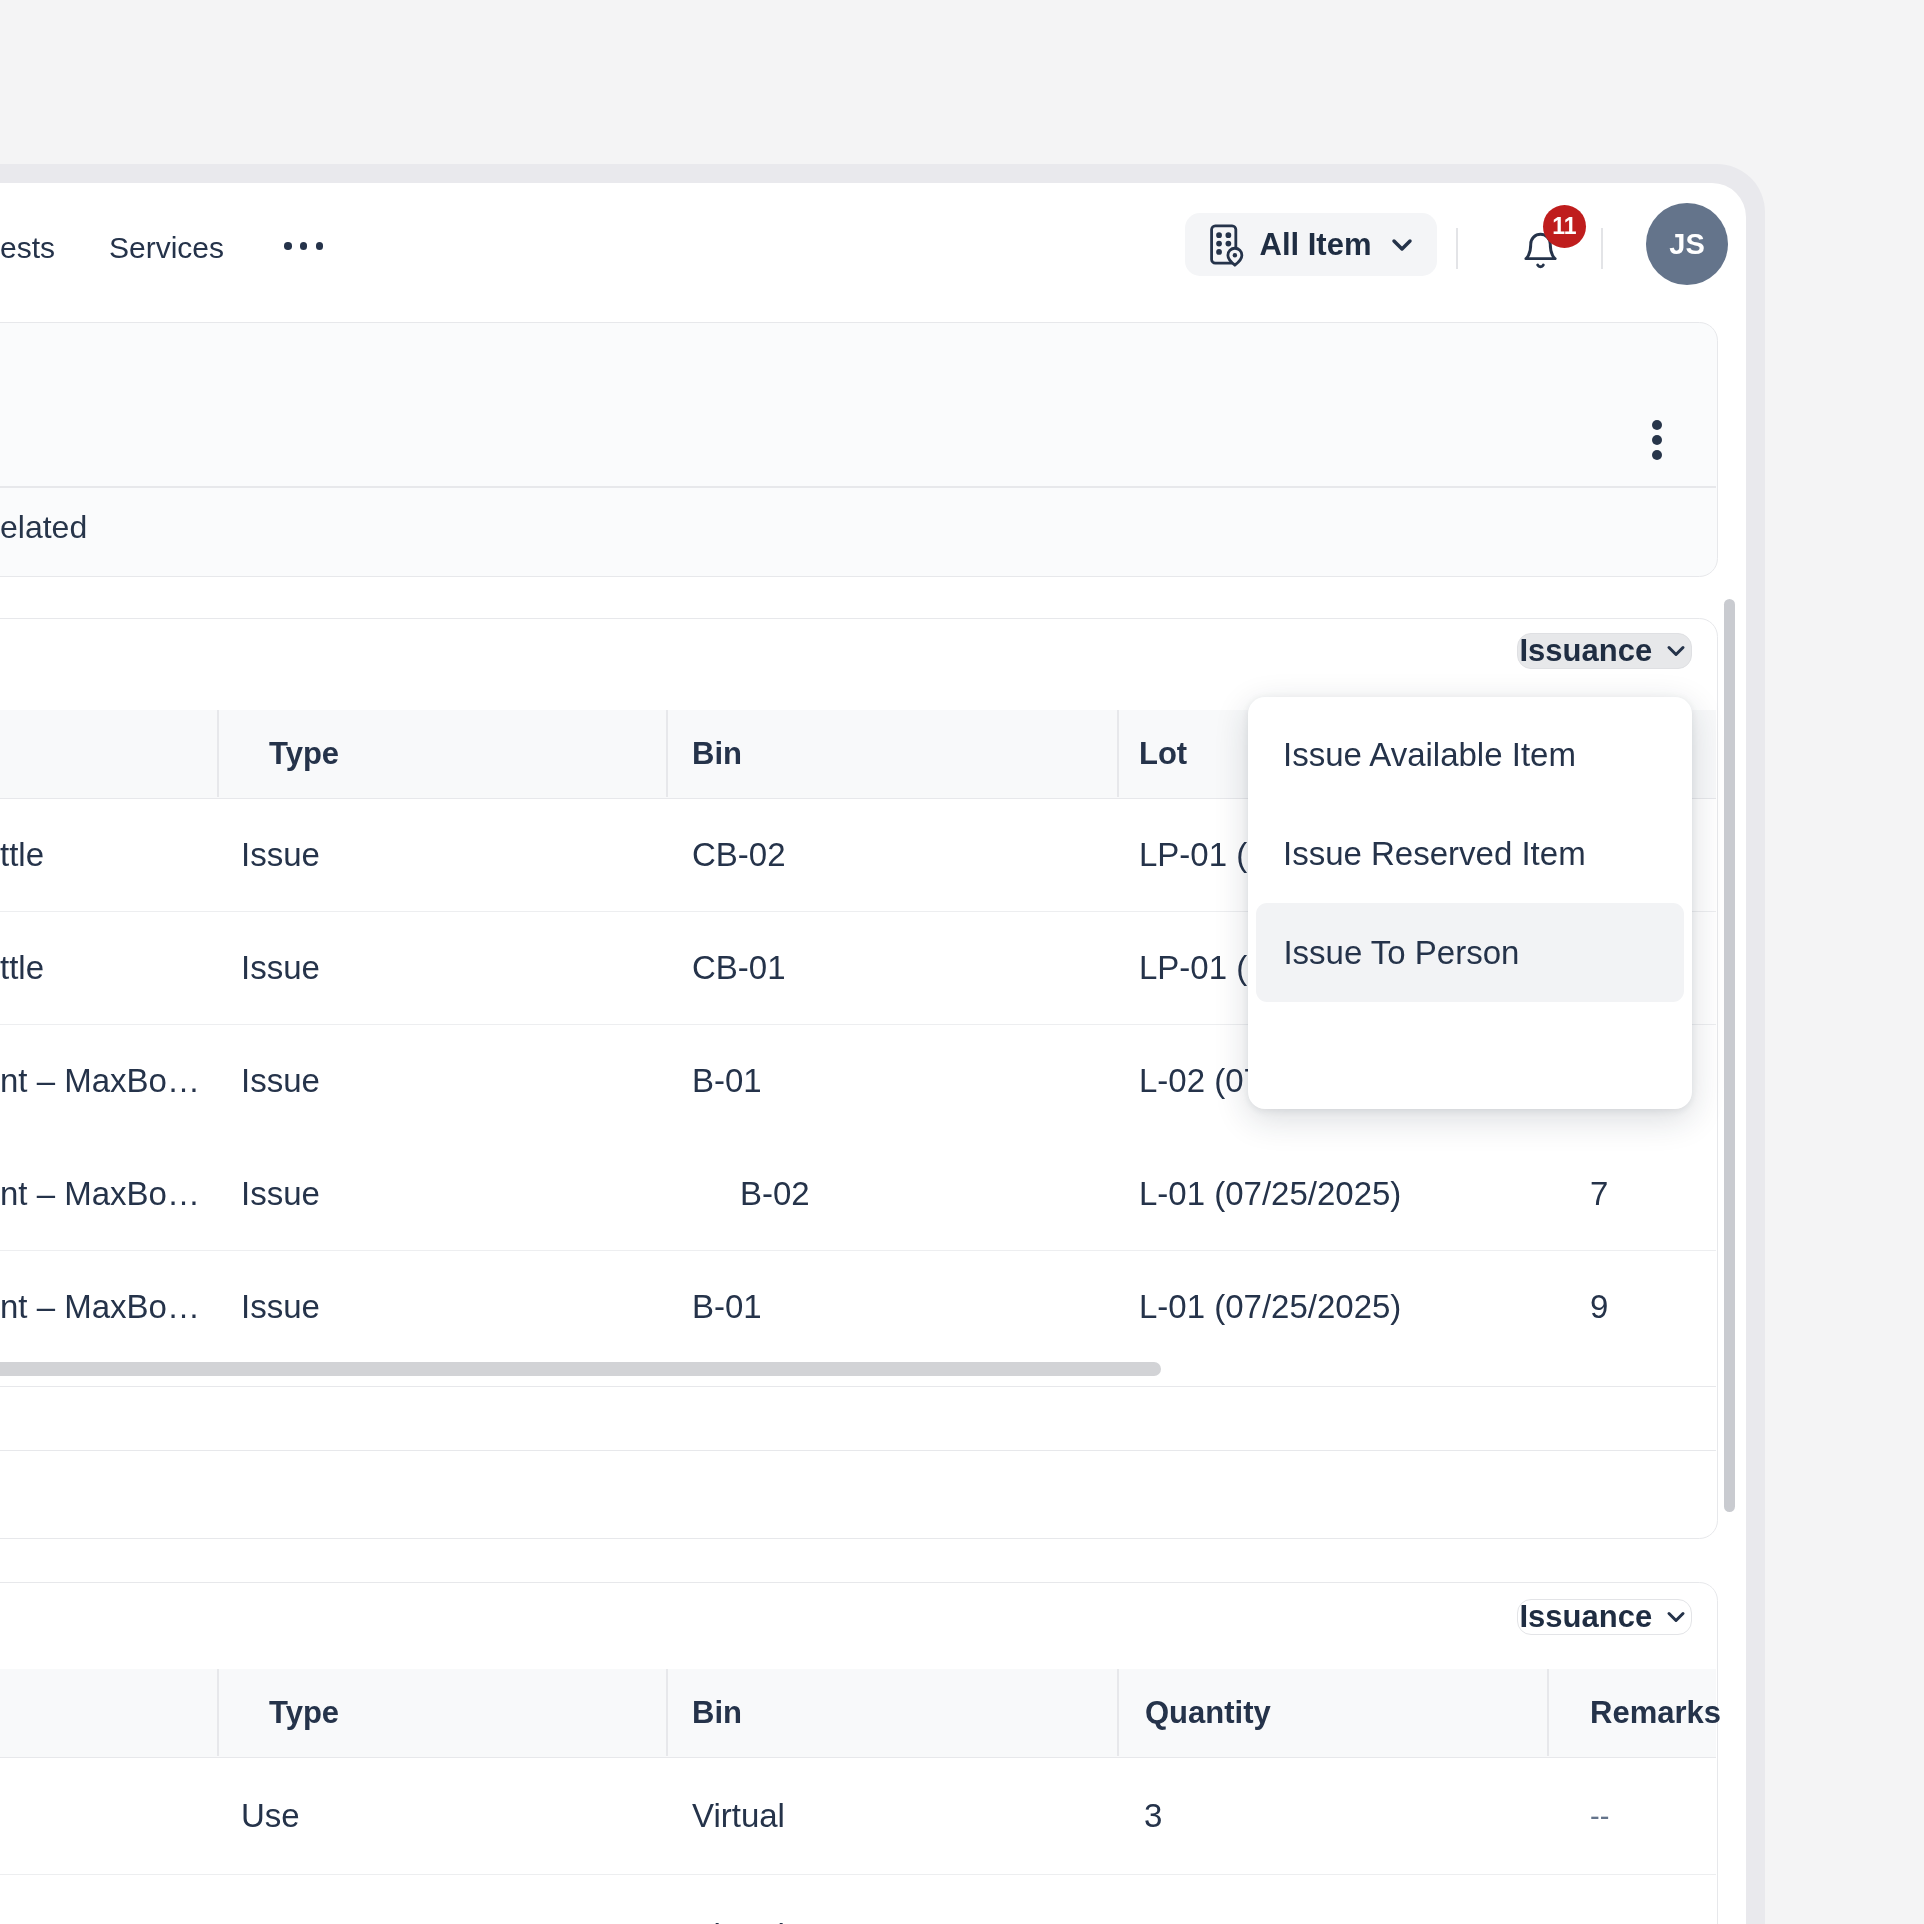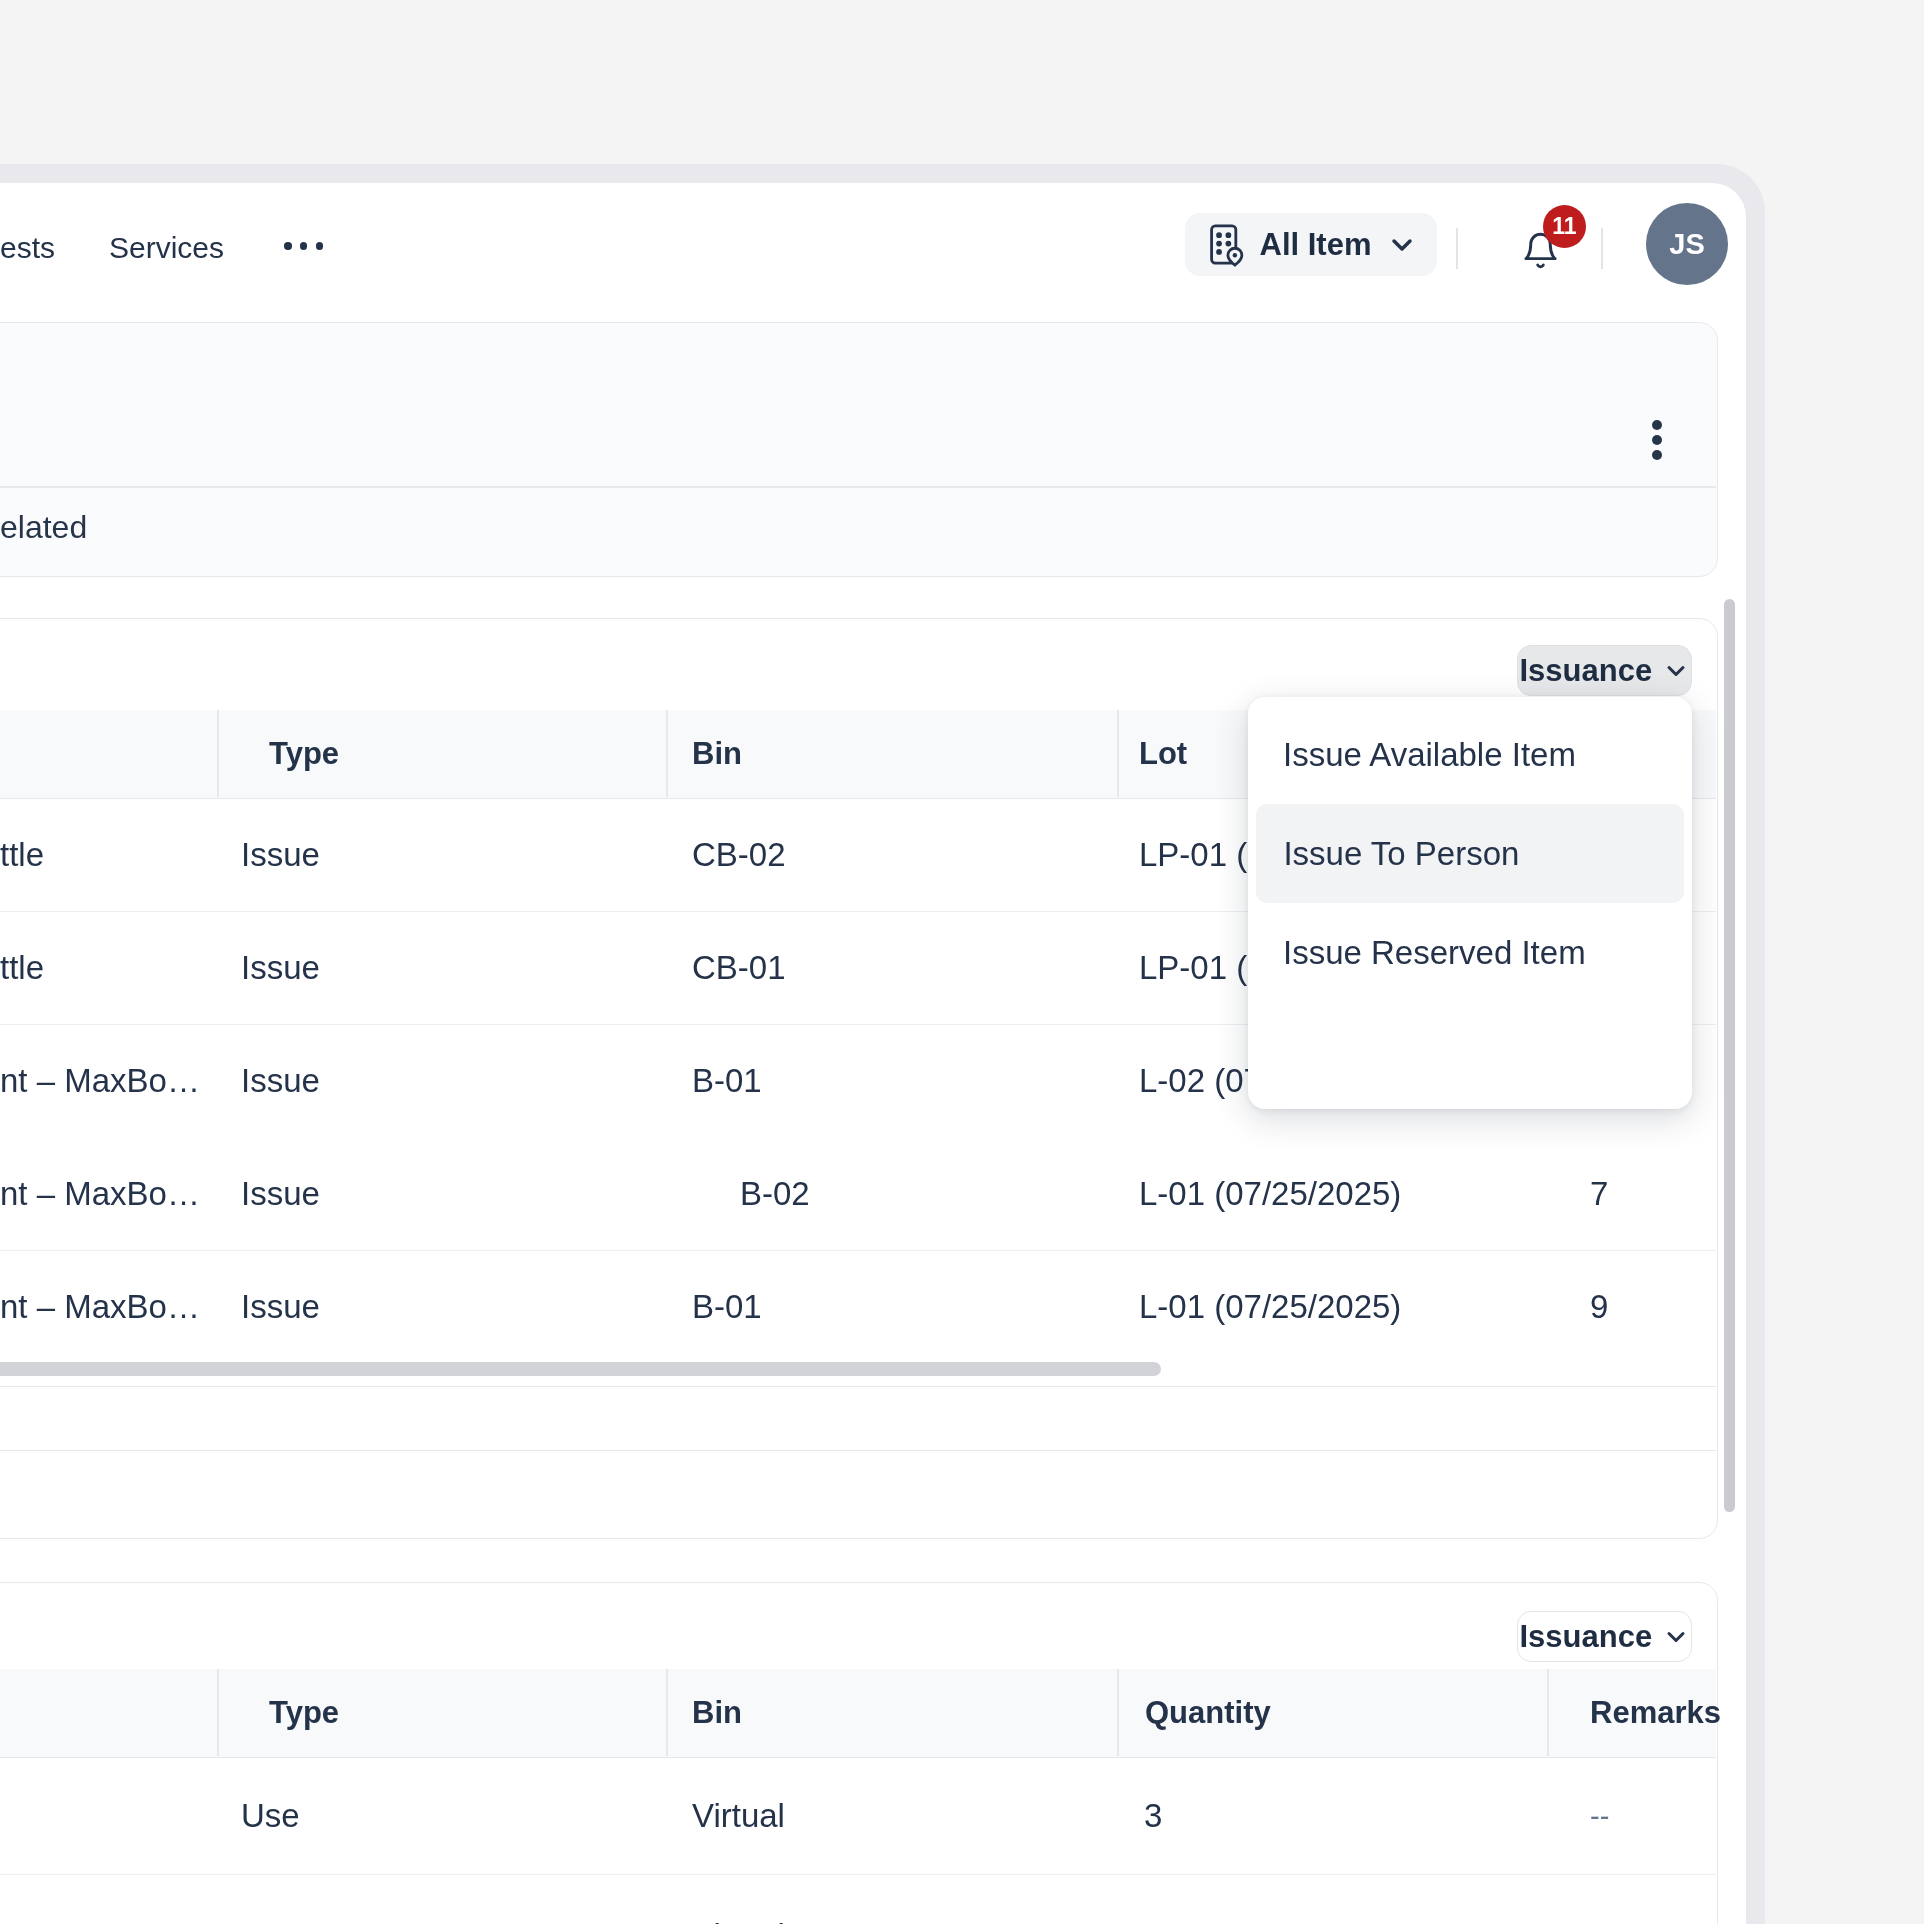"Issuance" .iss-btn { height: 51px -> 36px; margin-top: 12px -> none }
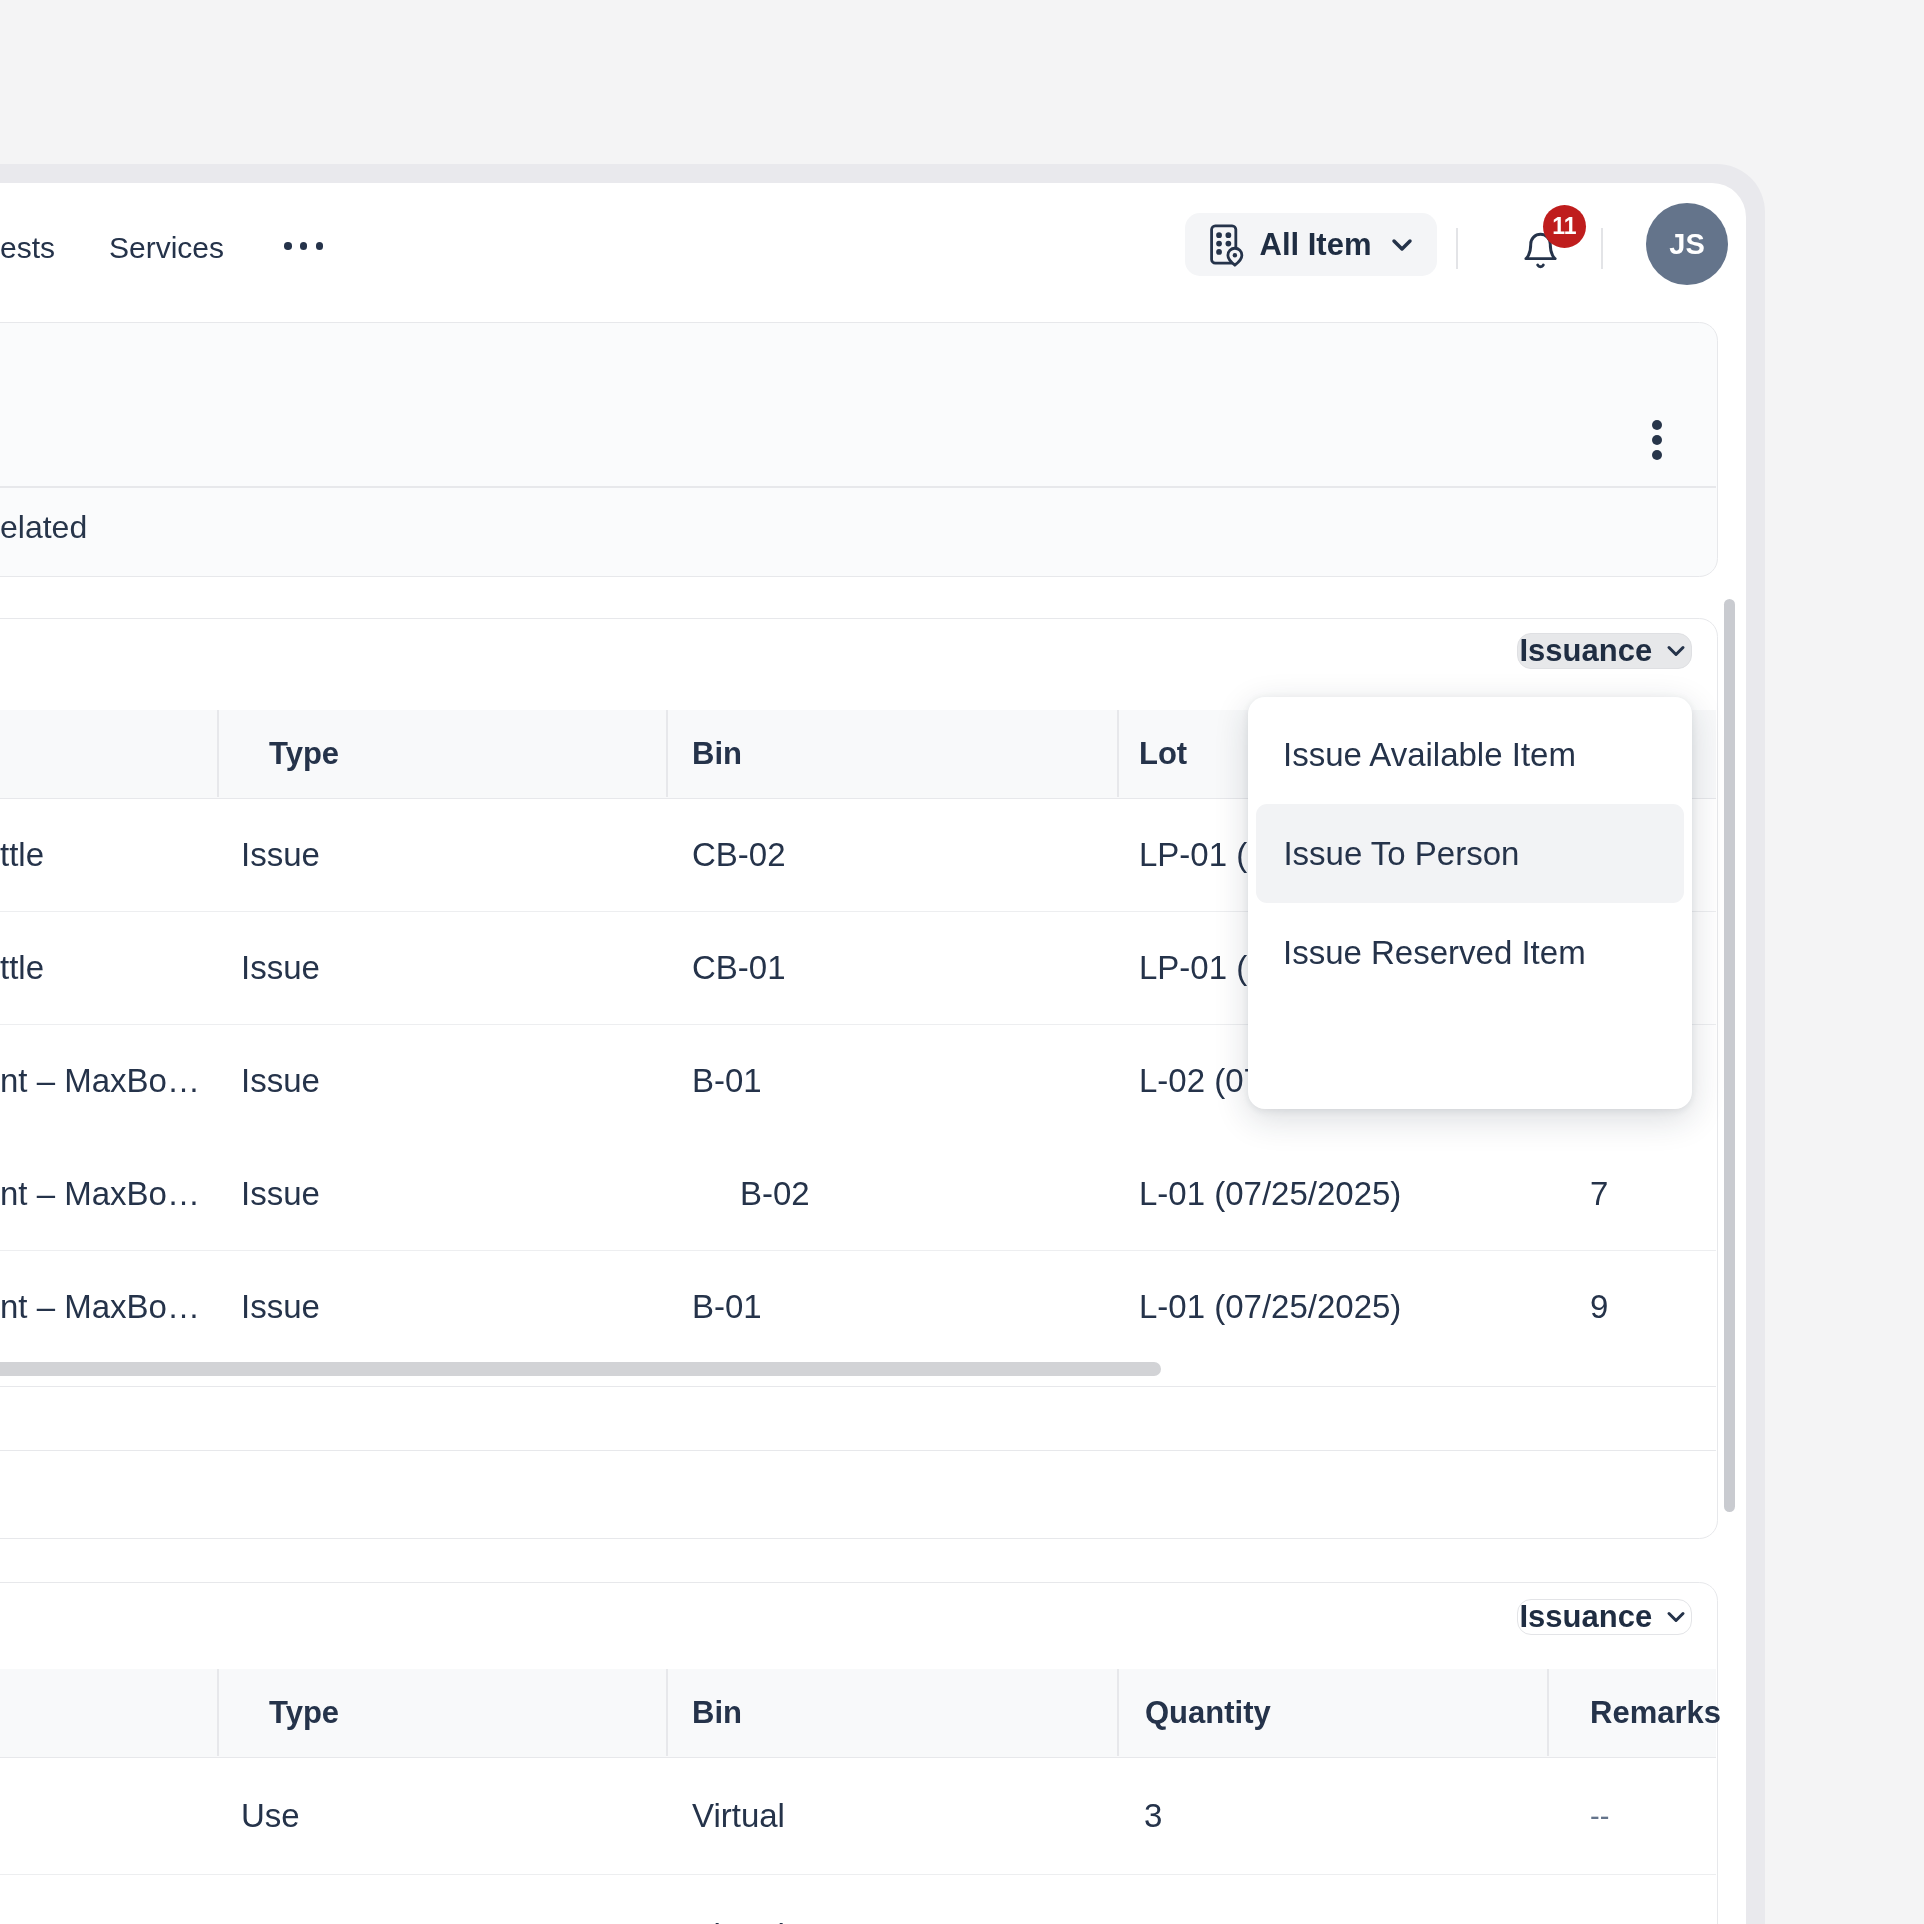"Issue To Person" div.menu-item { order: before "Issue Reserved Item" -> after "Issue Reserved Item" }
